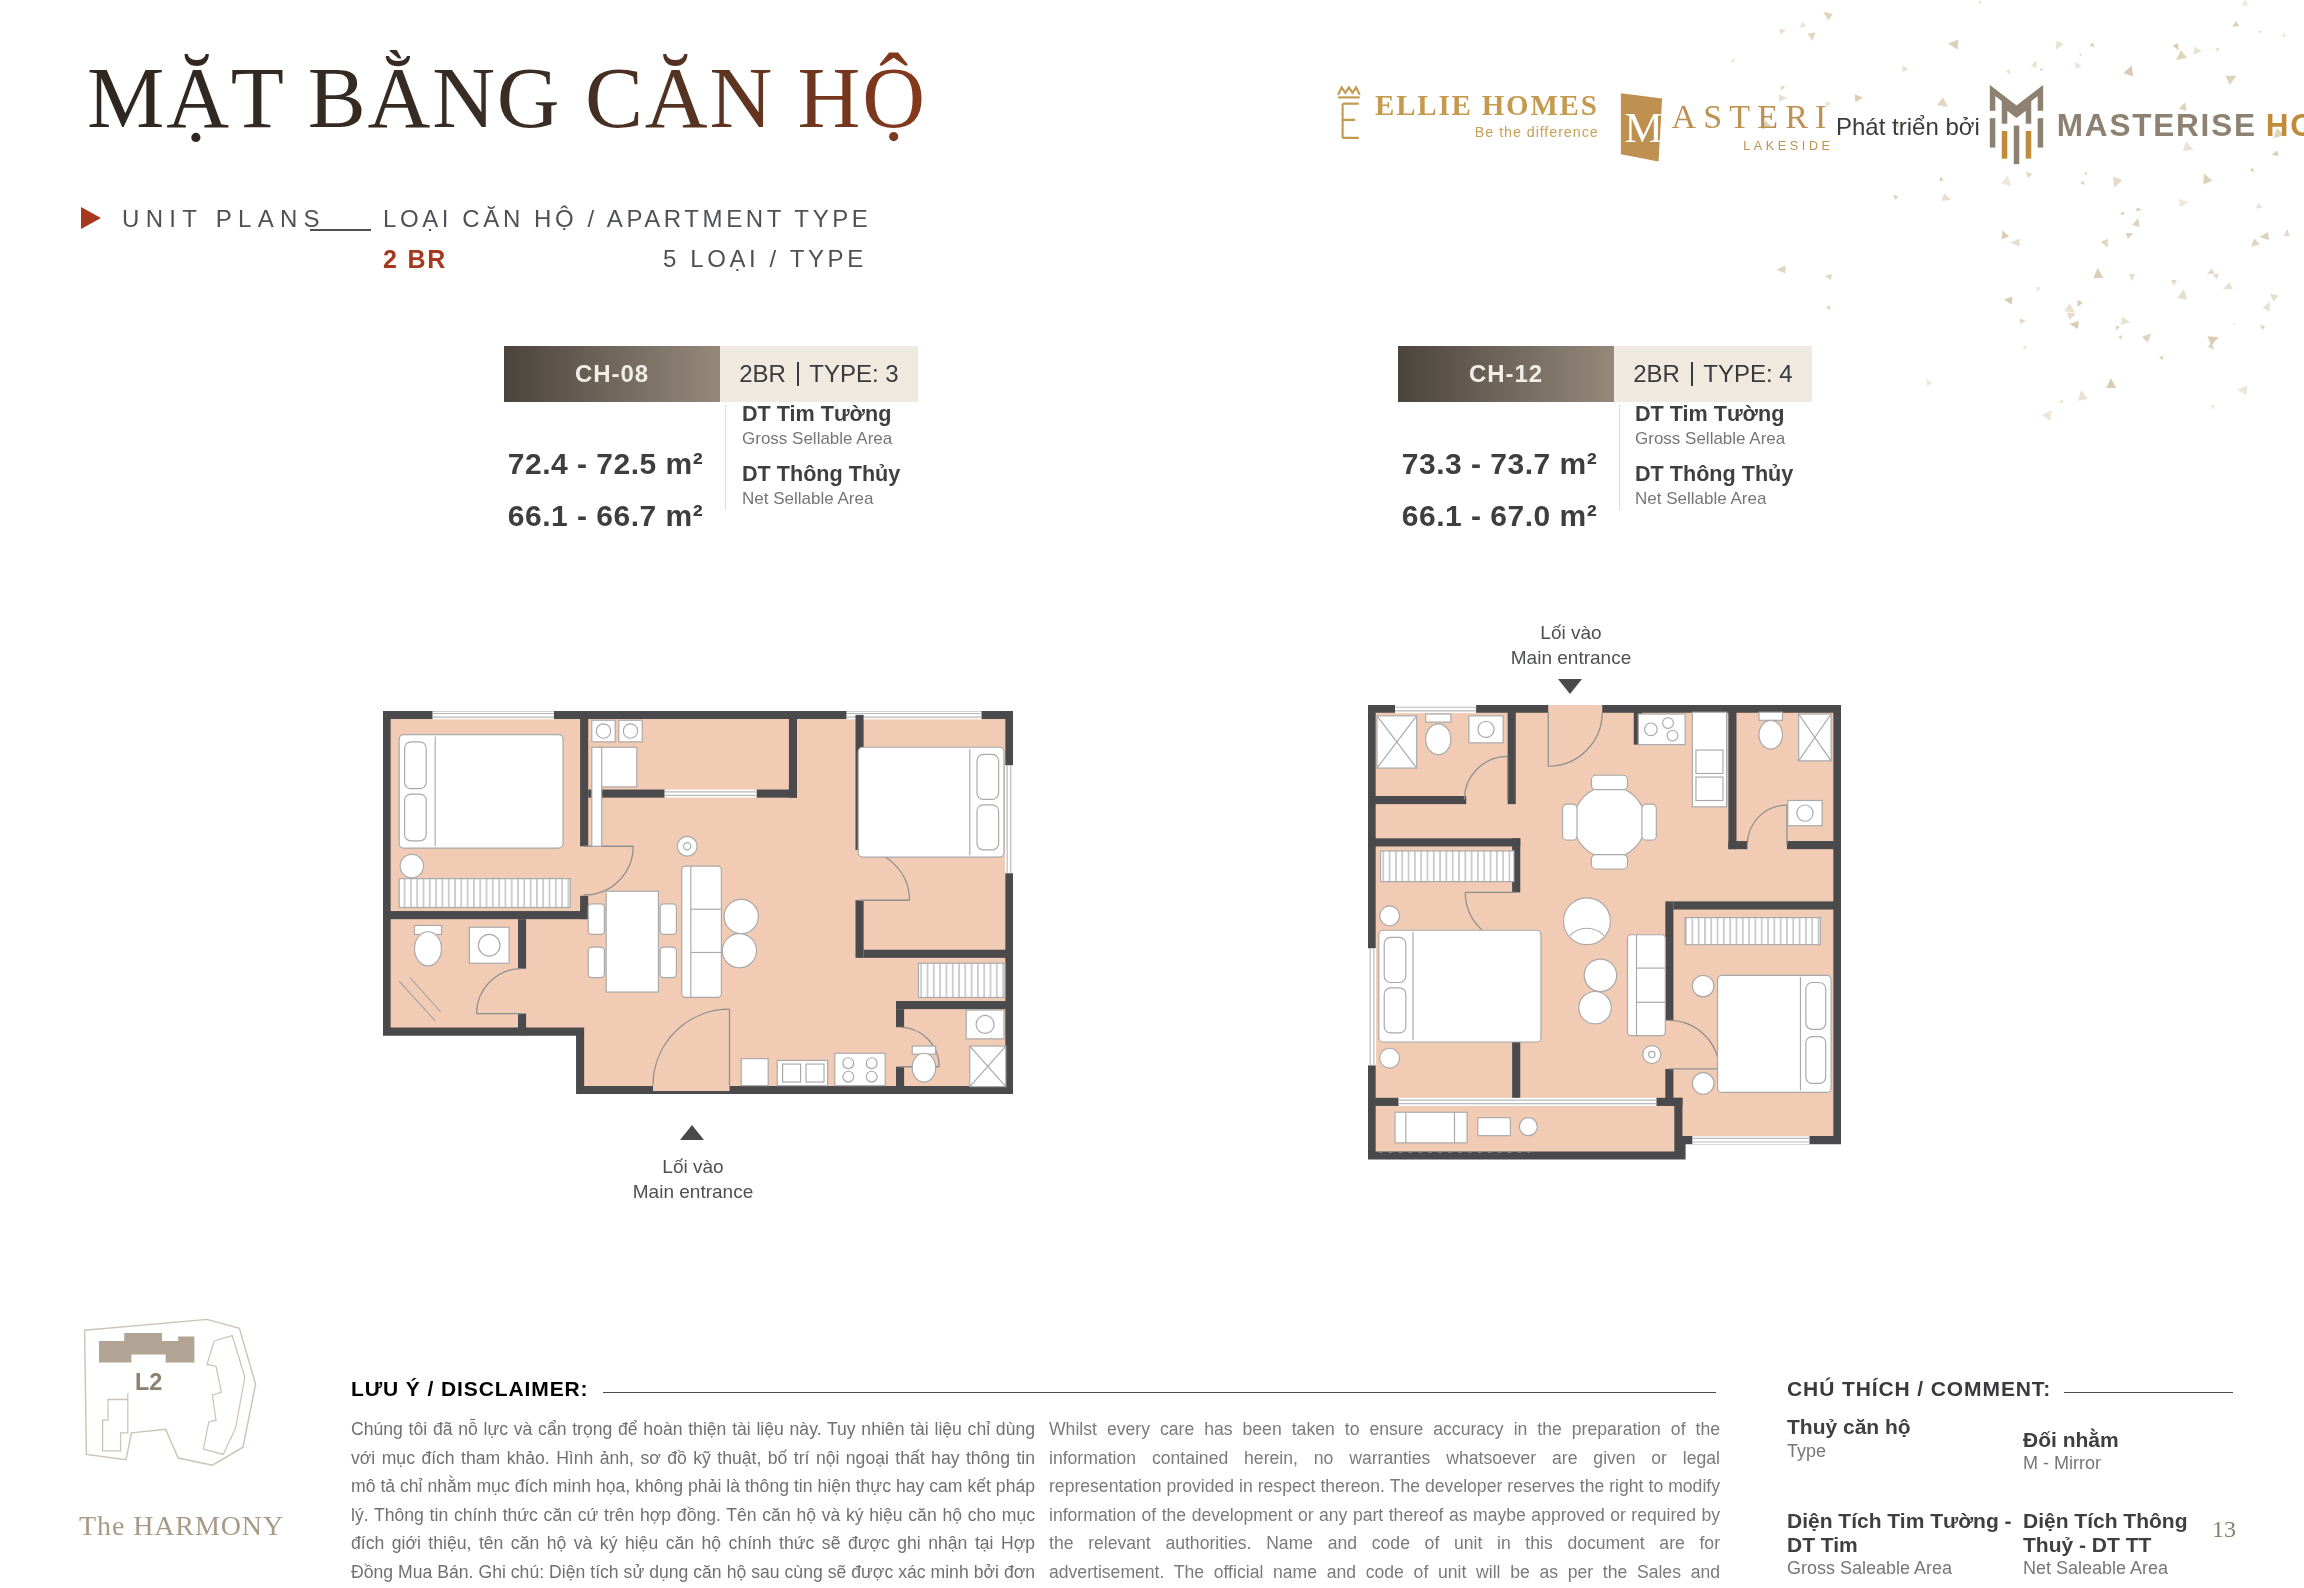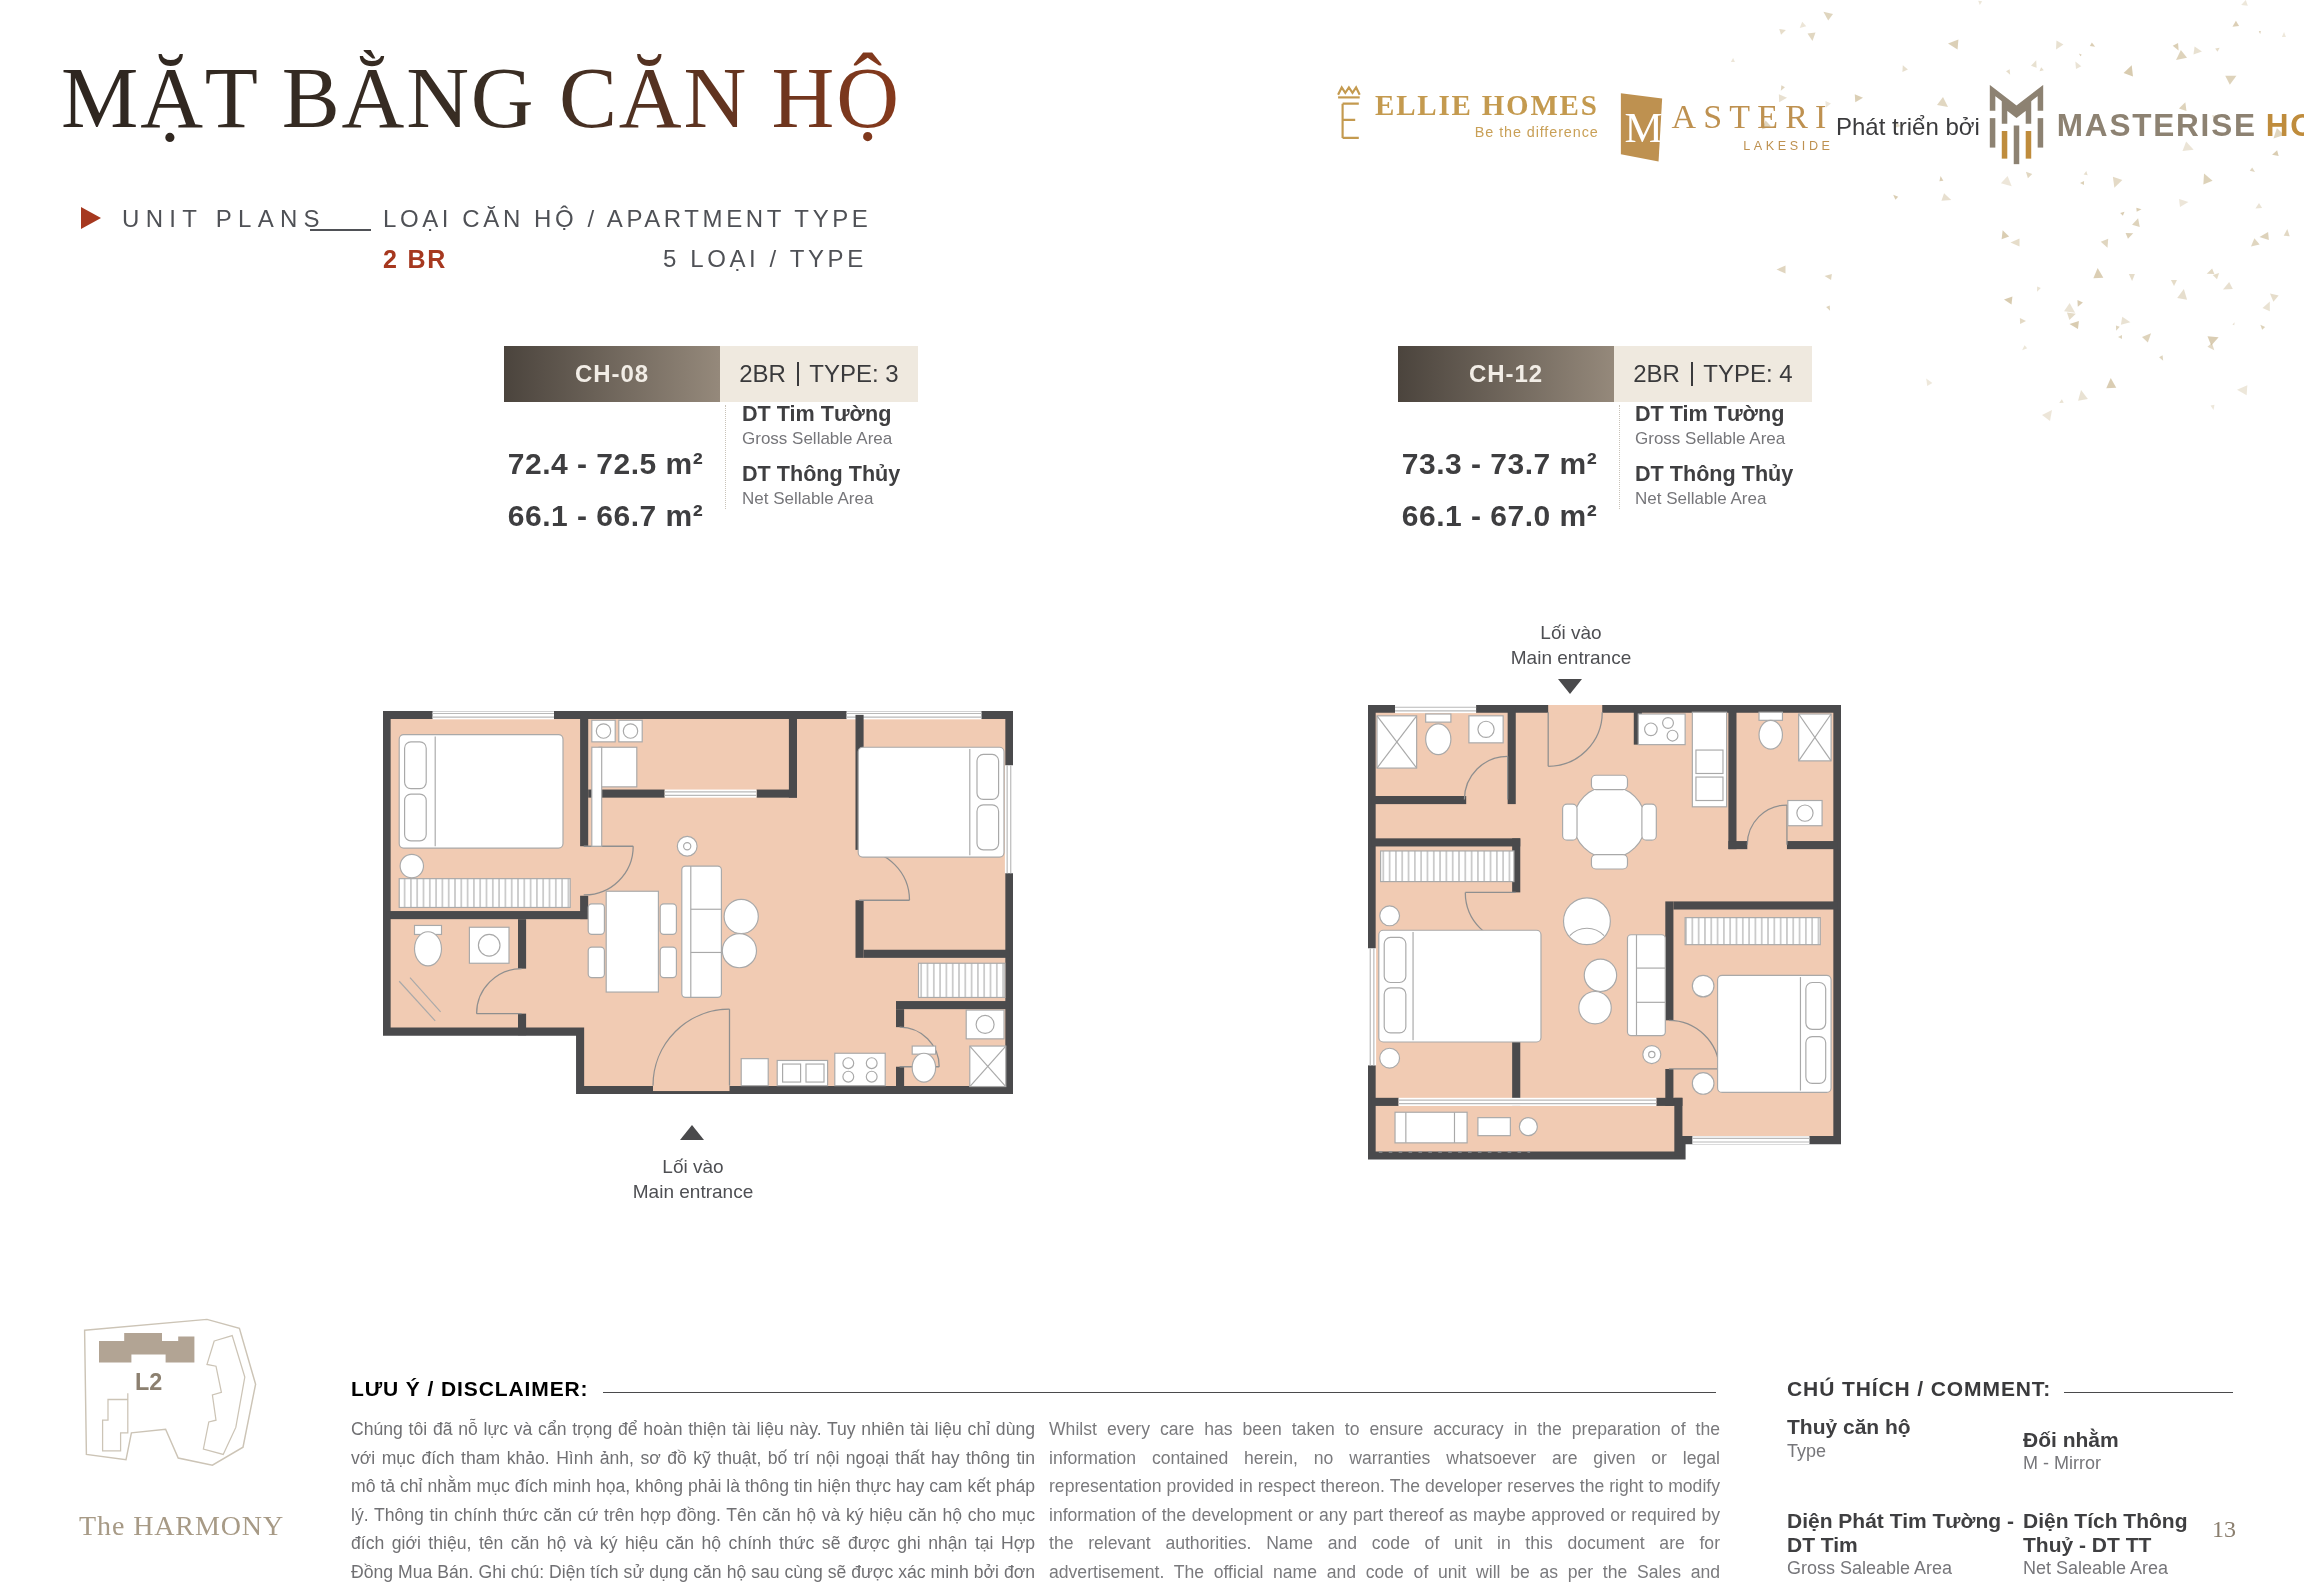"MẶT BẰNG CĂN HỘ" .page-title { left: 61px -> 87px }
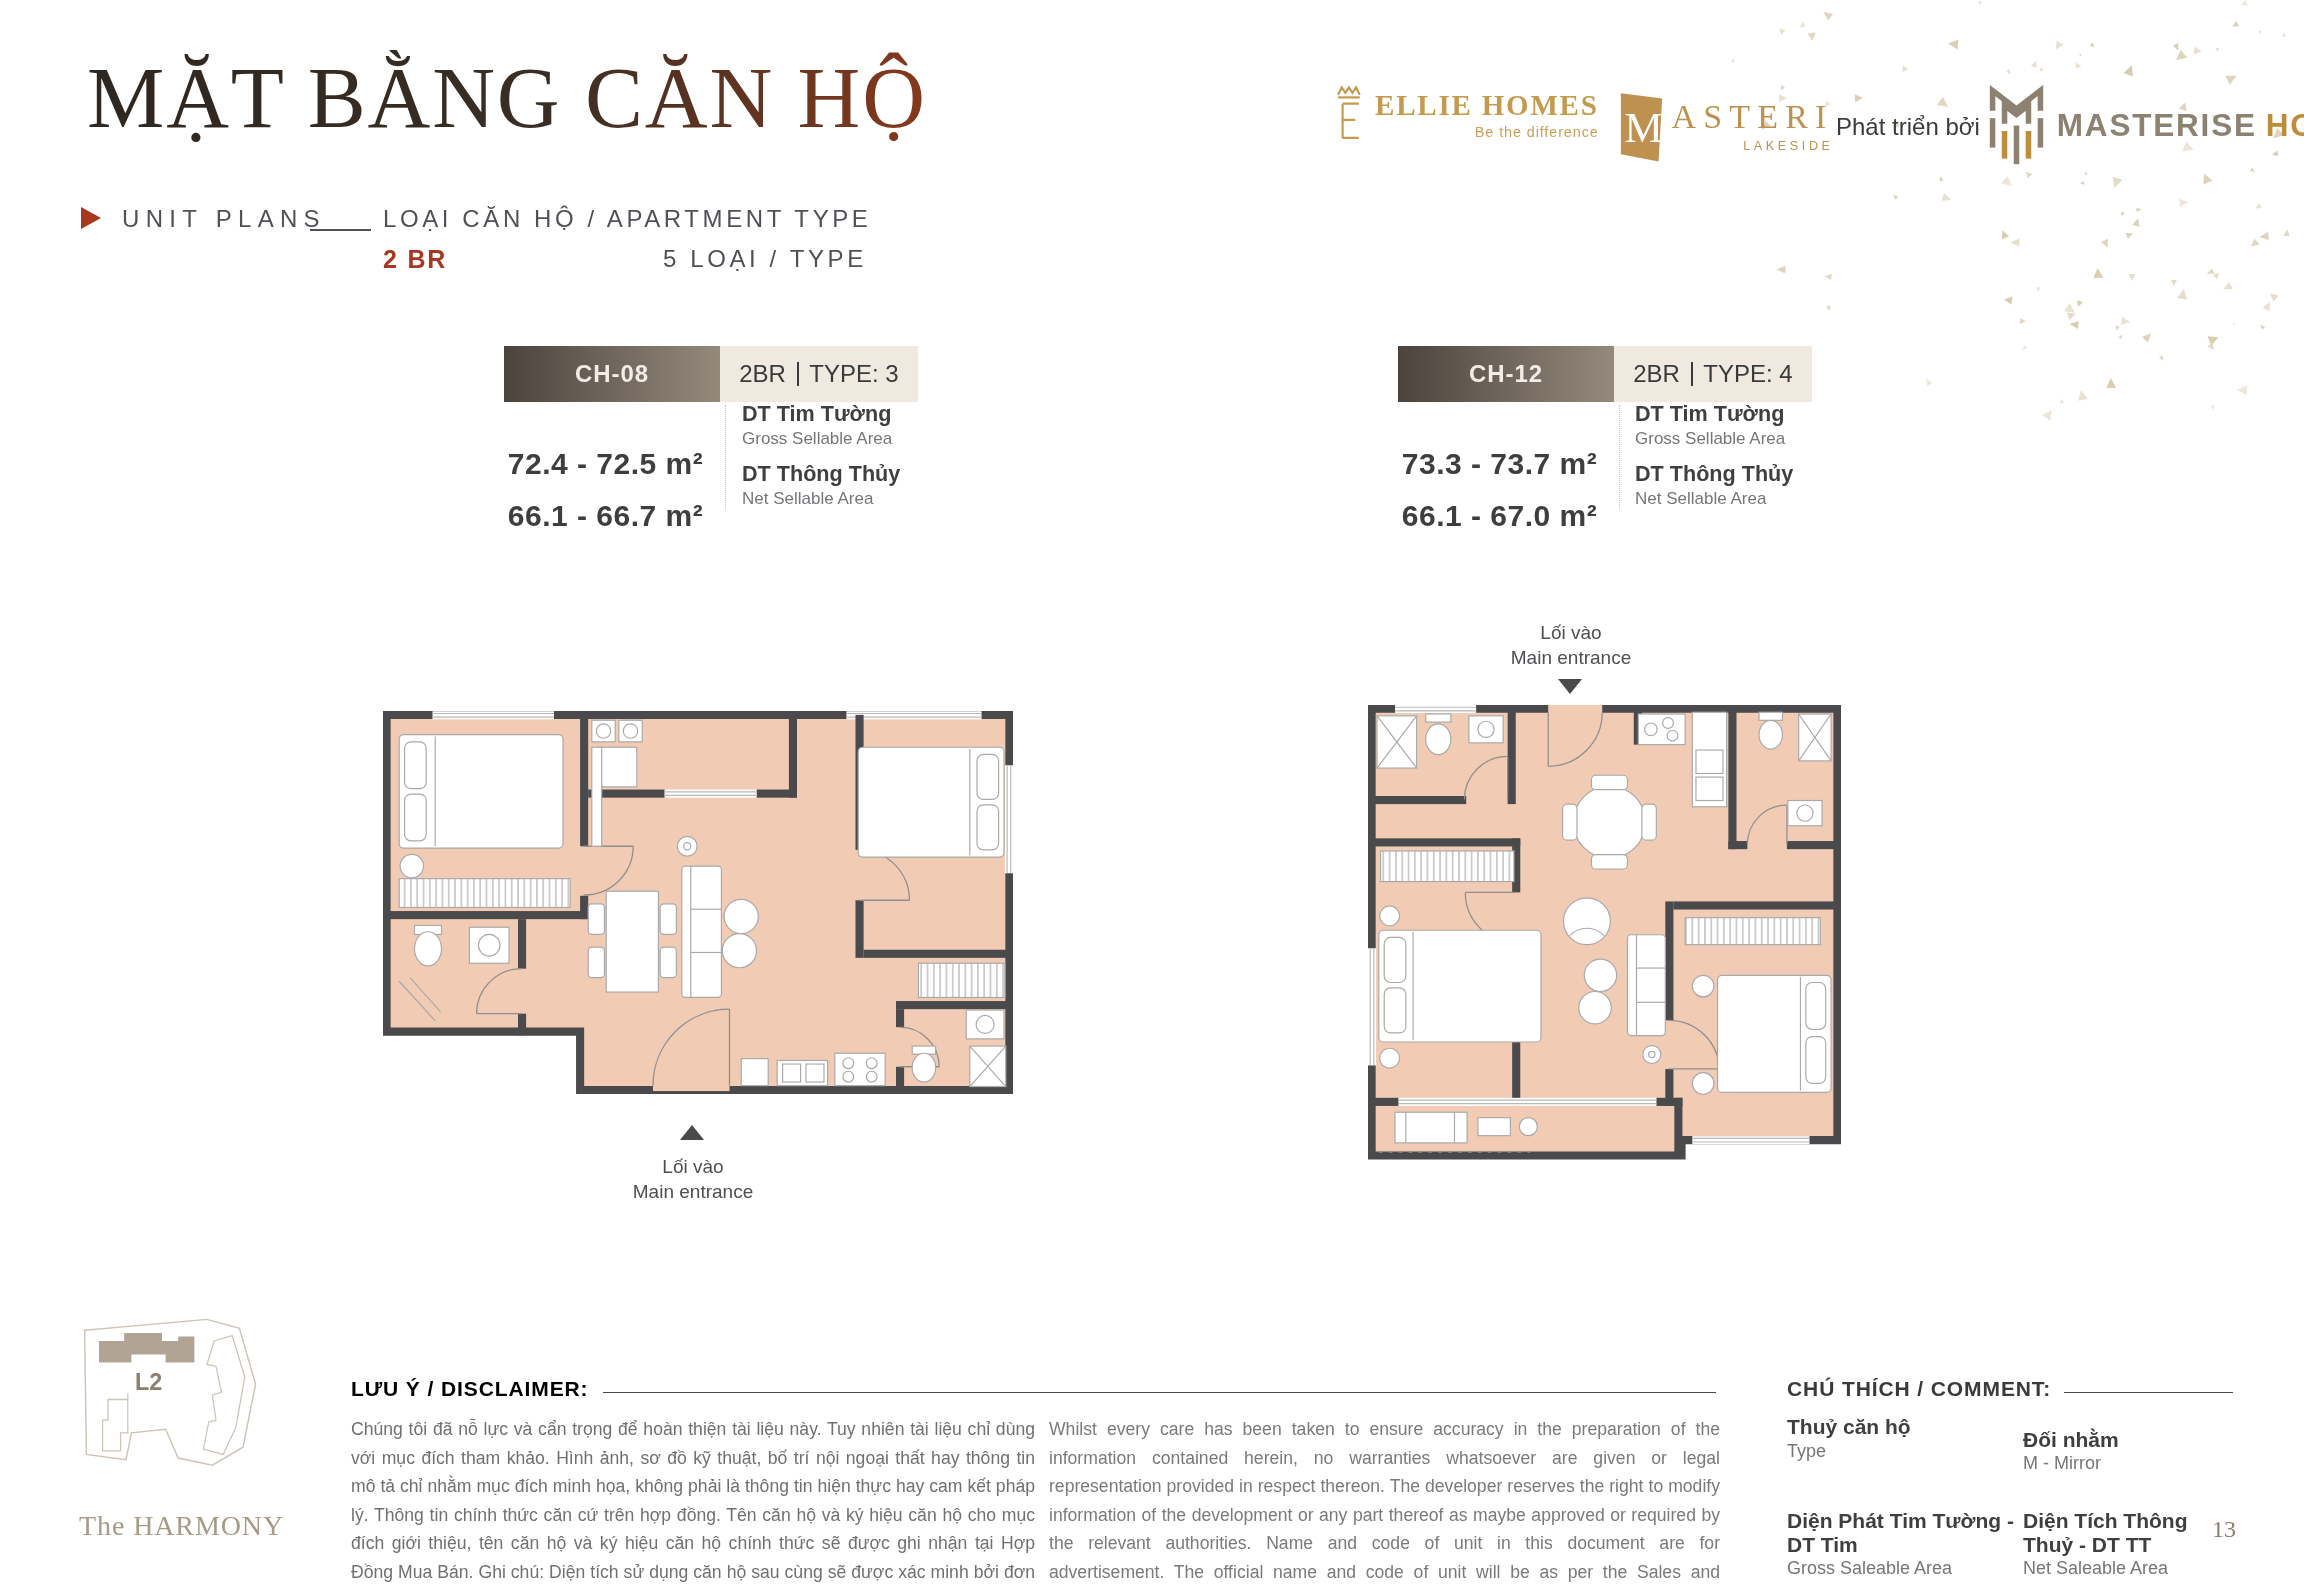"Diện Phát Tim Tường -" div.label-vi { text: Phát -> Tích }
